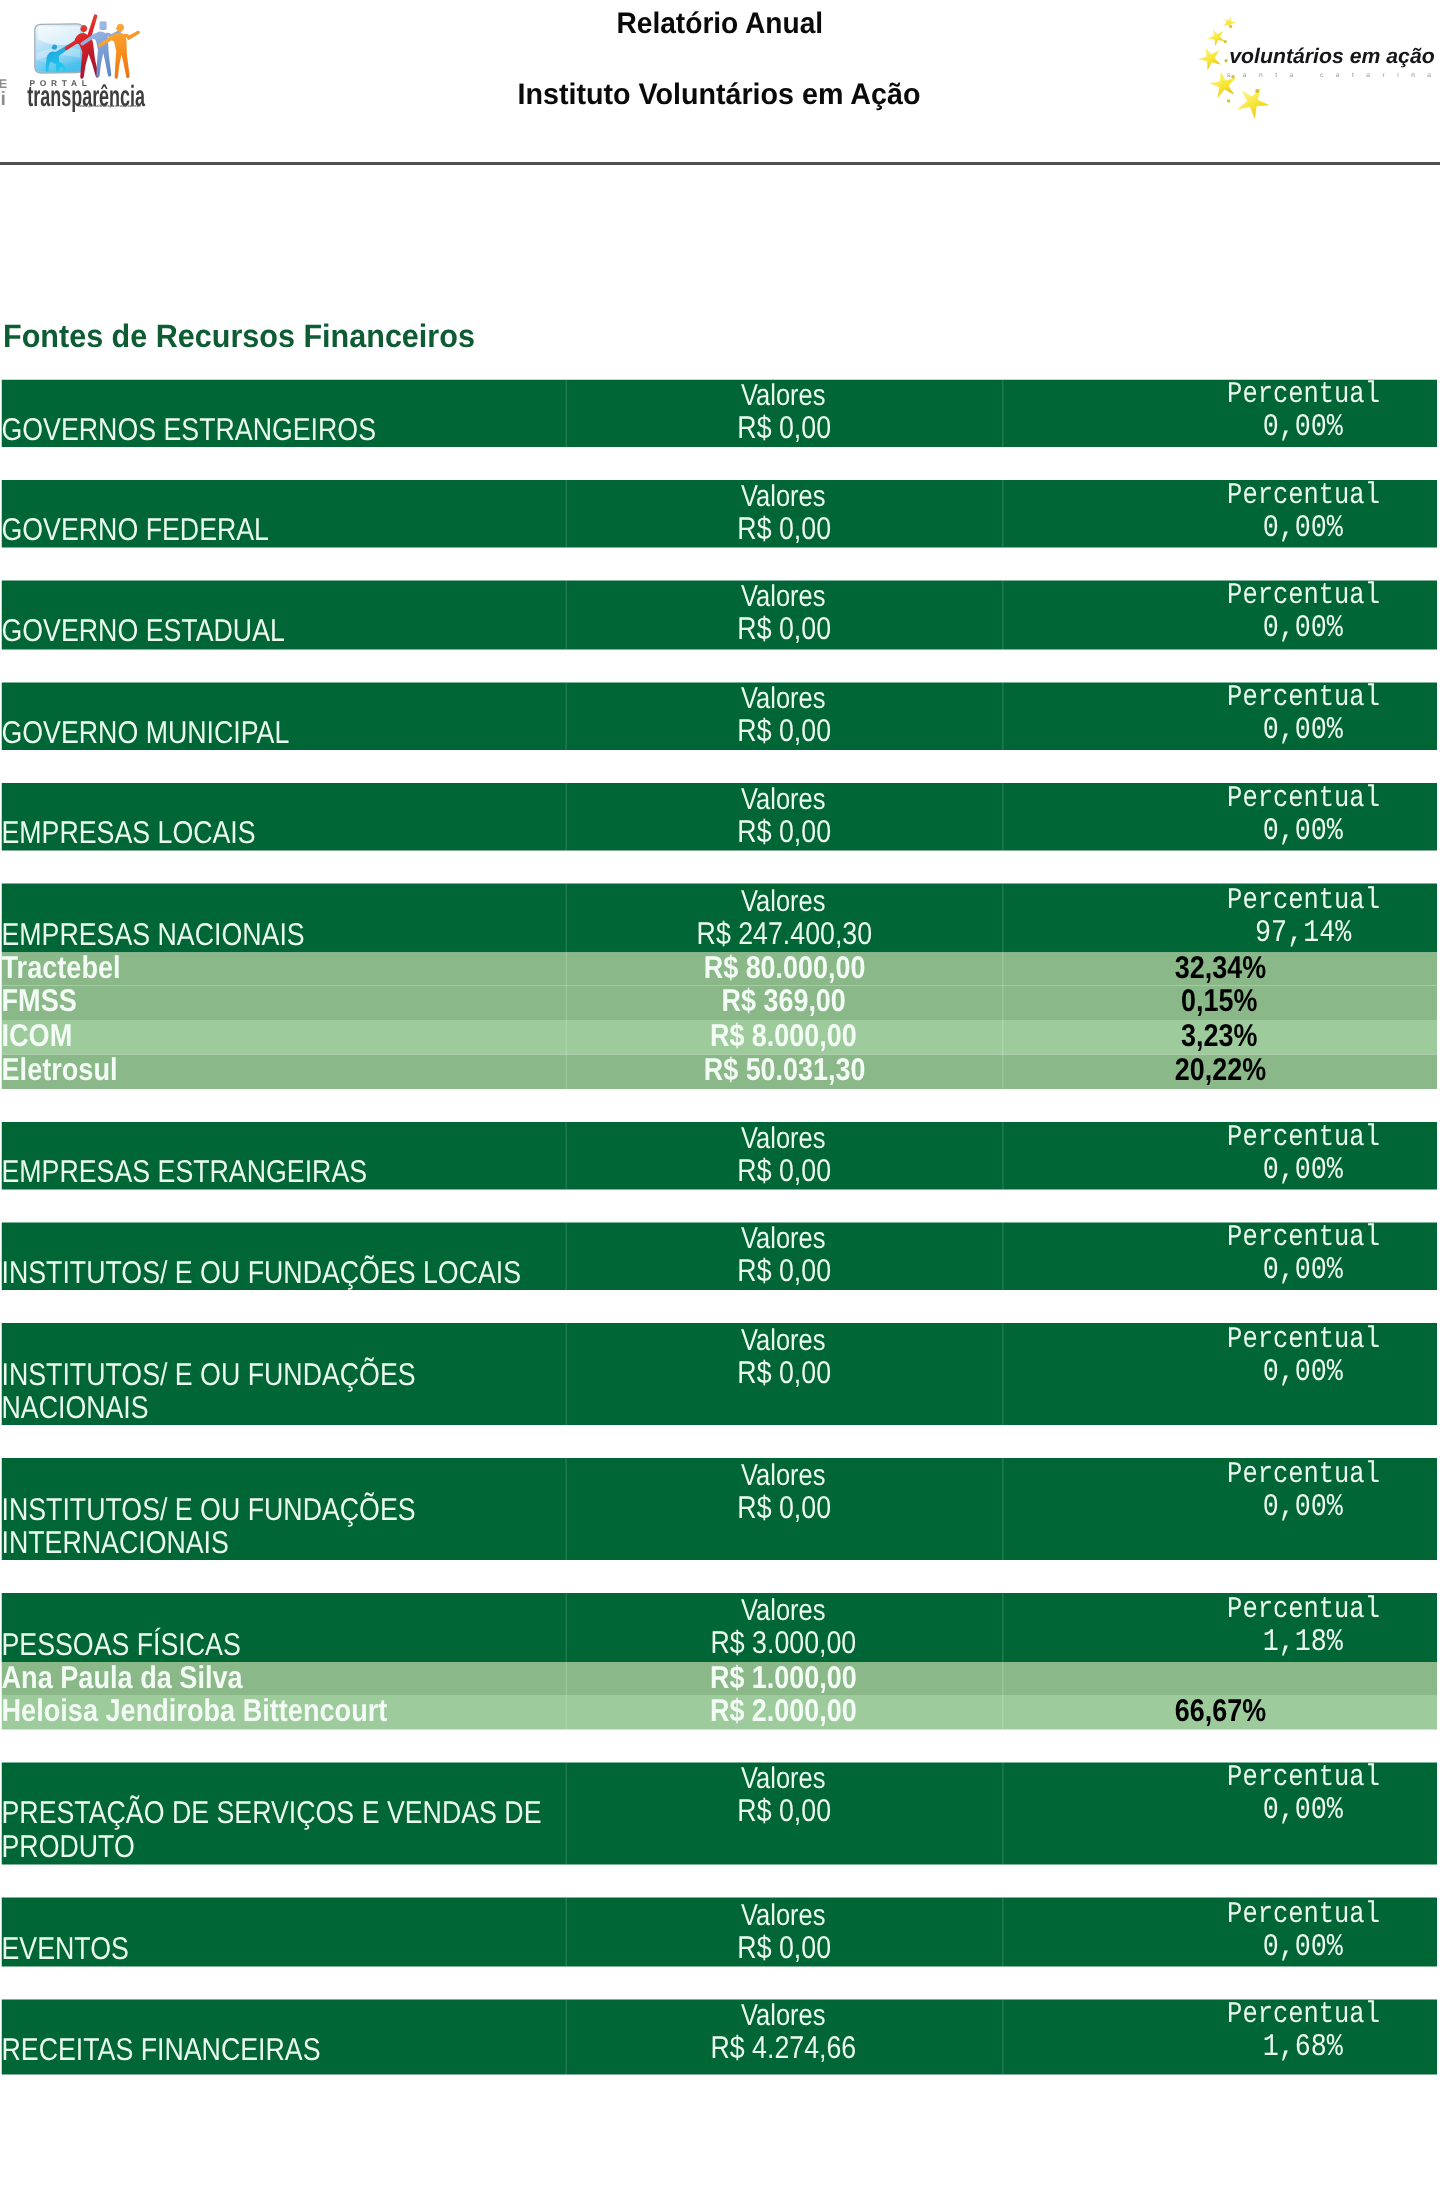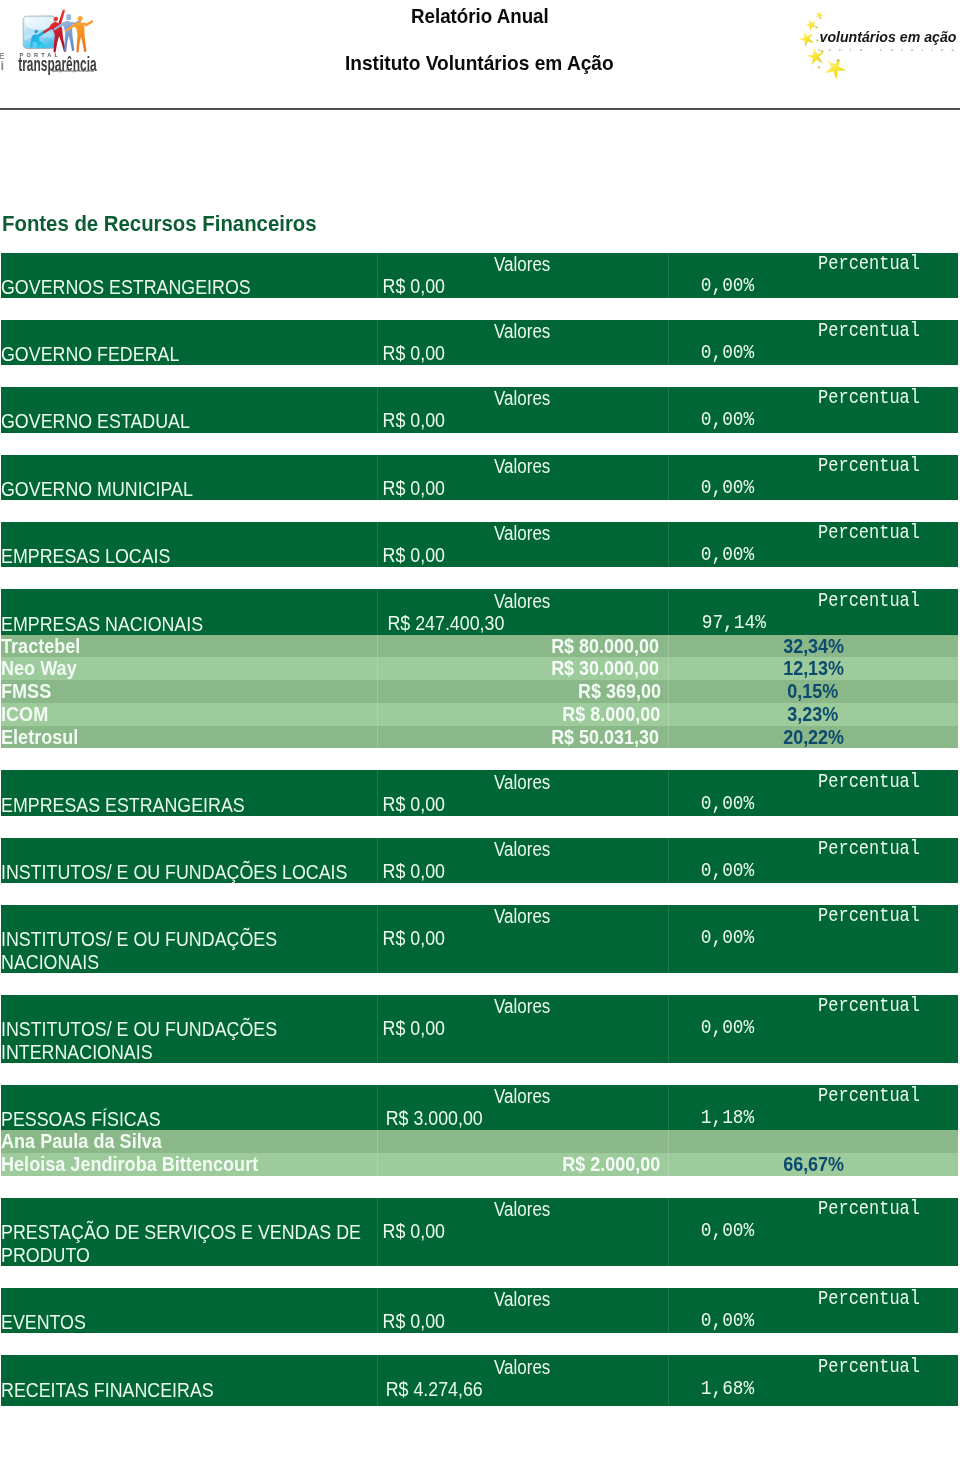"R$ 0,00" .cell-val { text-align: left -> center }
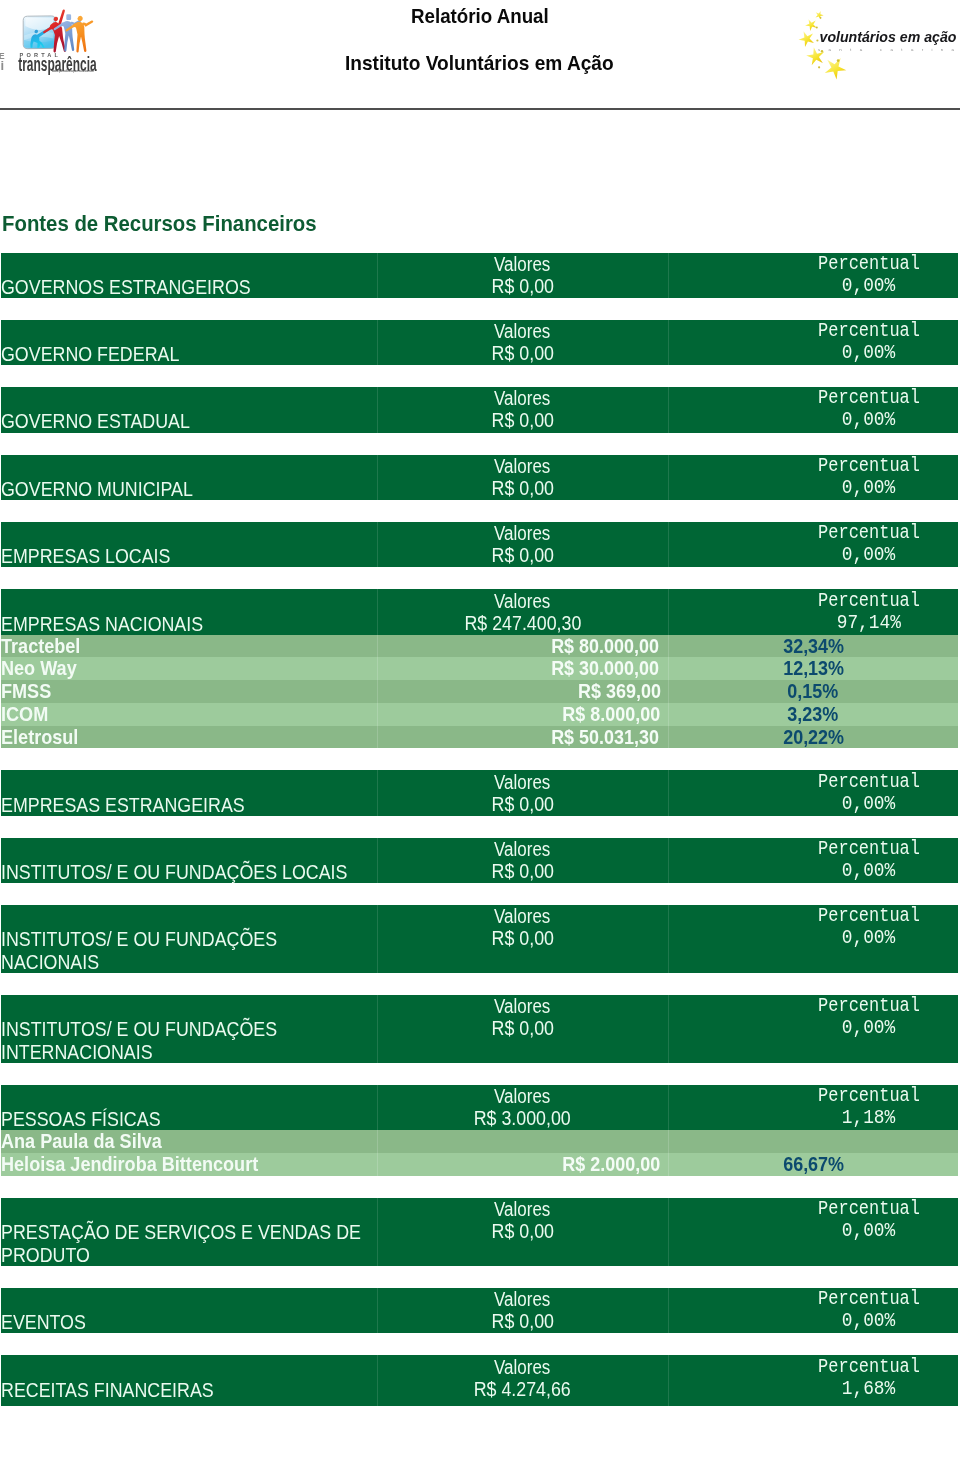"R$ 80.000,00" .sub .s-val { text-align: right -> center }
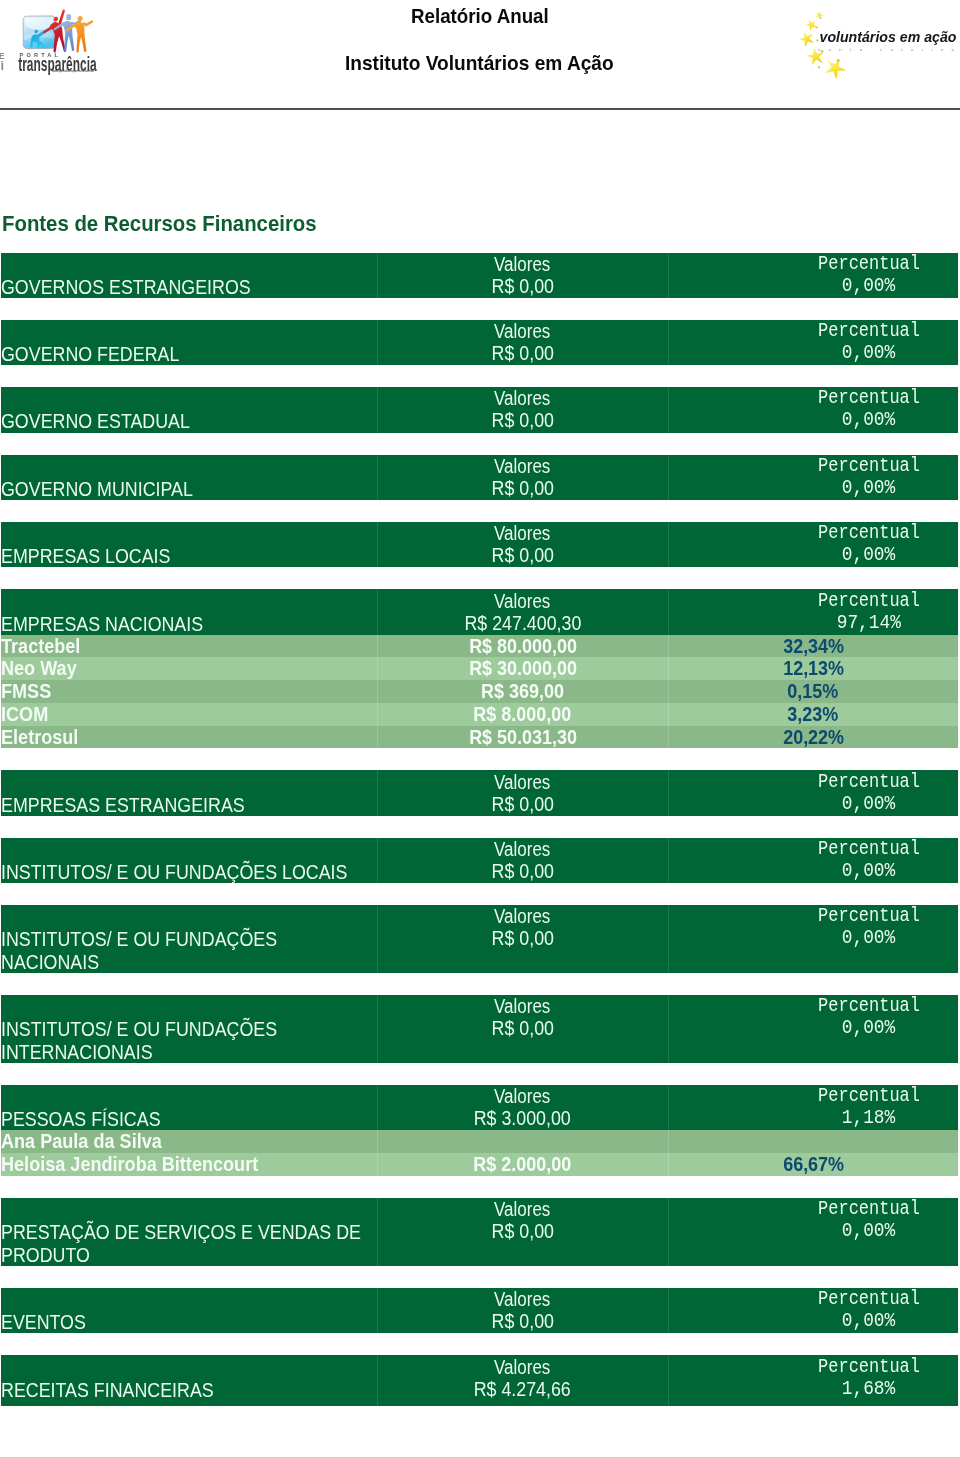"32,34%" .sub .s-pct { color: #0c4a6e -> #000000 }
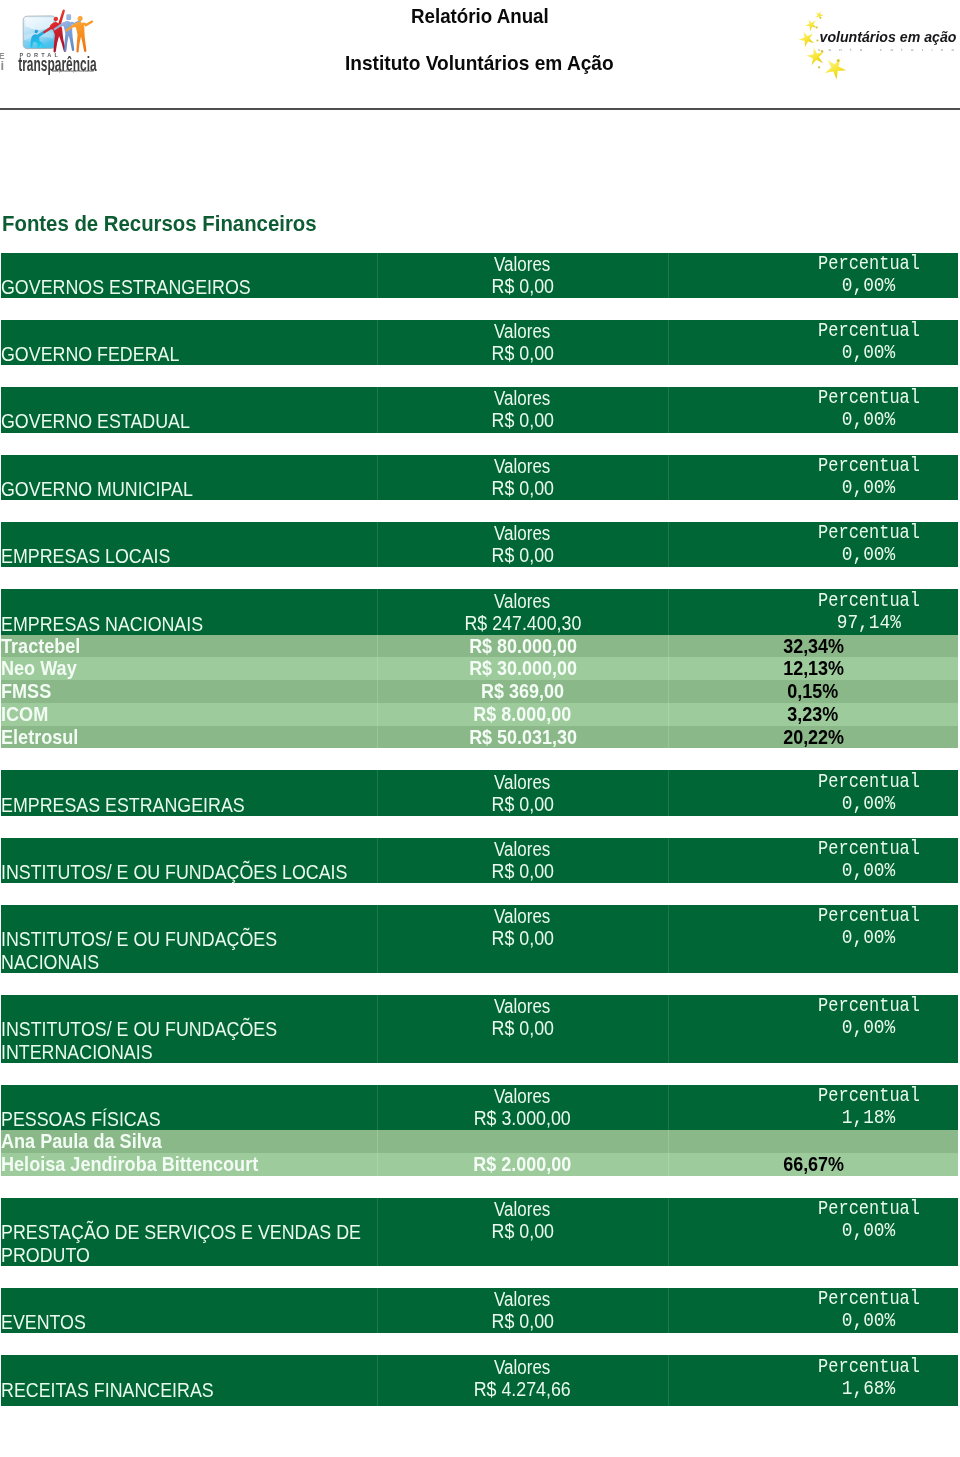"Neo Way" div.sub { html: <div> <div>Neo Way</div> <div><span>R$ 30.000,00</span></div> <div><span>12,13%</span></div> </div> -> none }
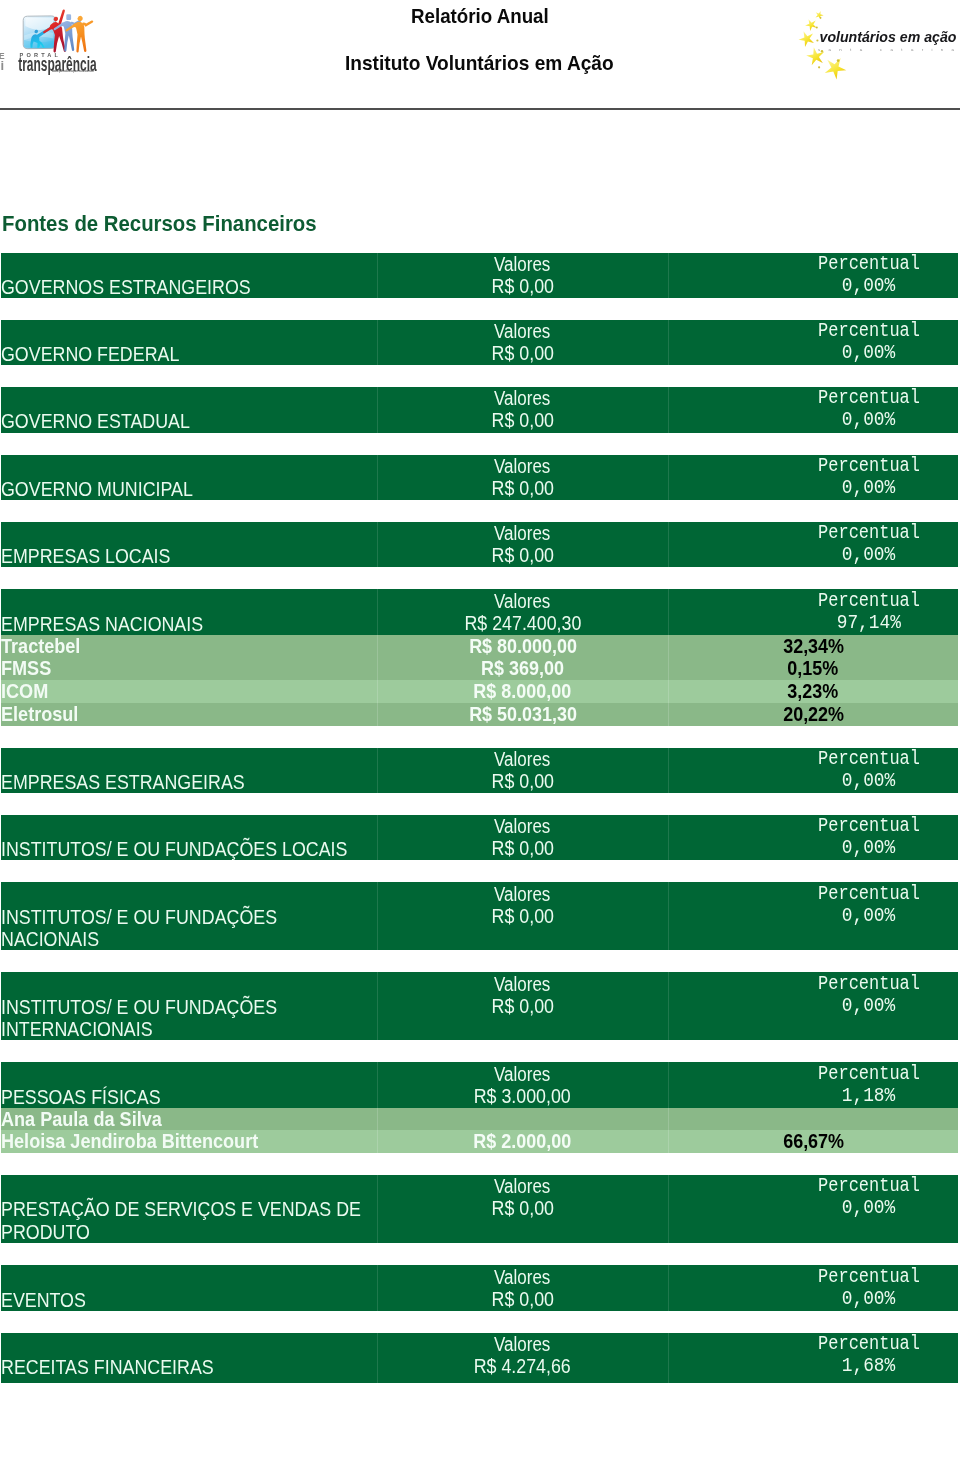"R$ 1.000,00" div.s-val { html: none -> <div><span>R$ 1.000,00</span></div> }
